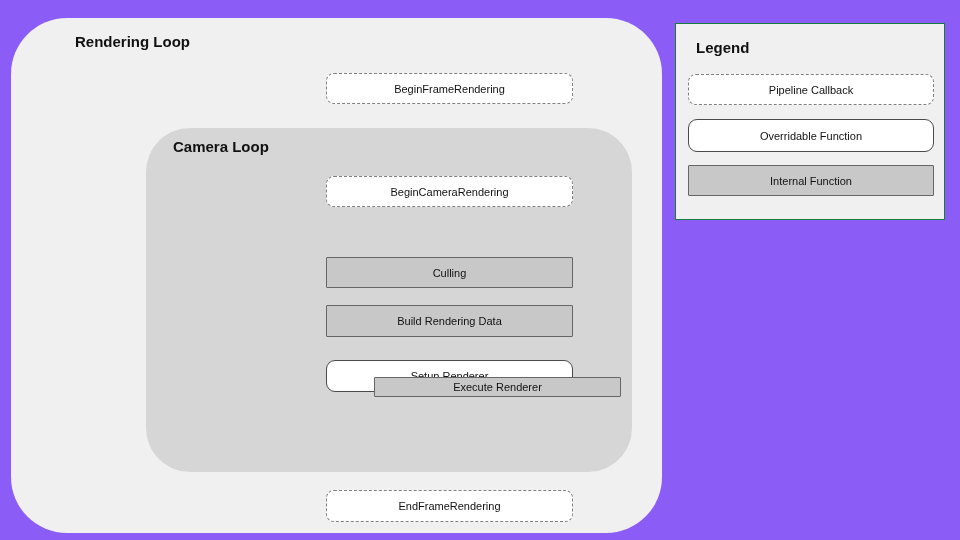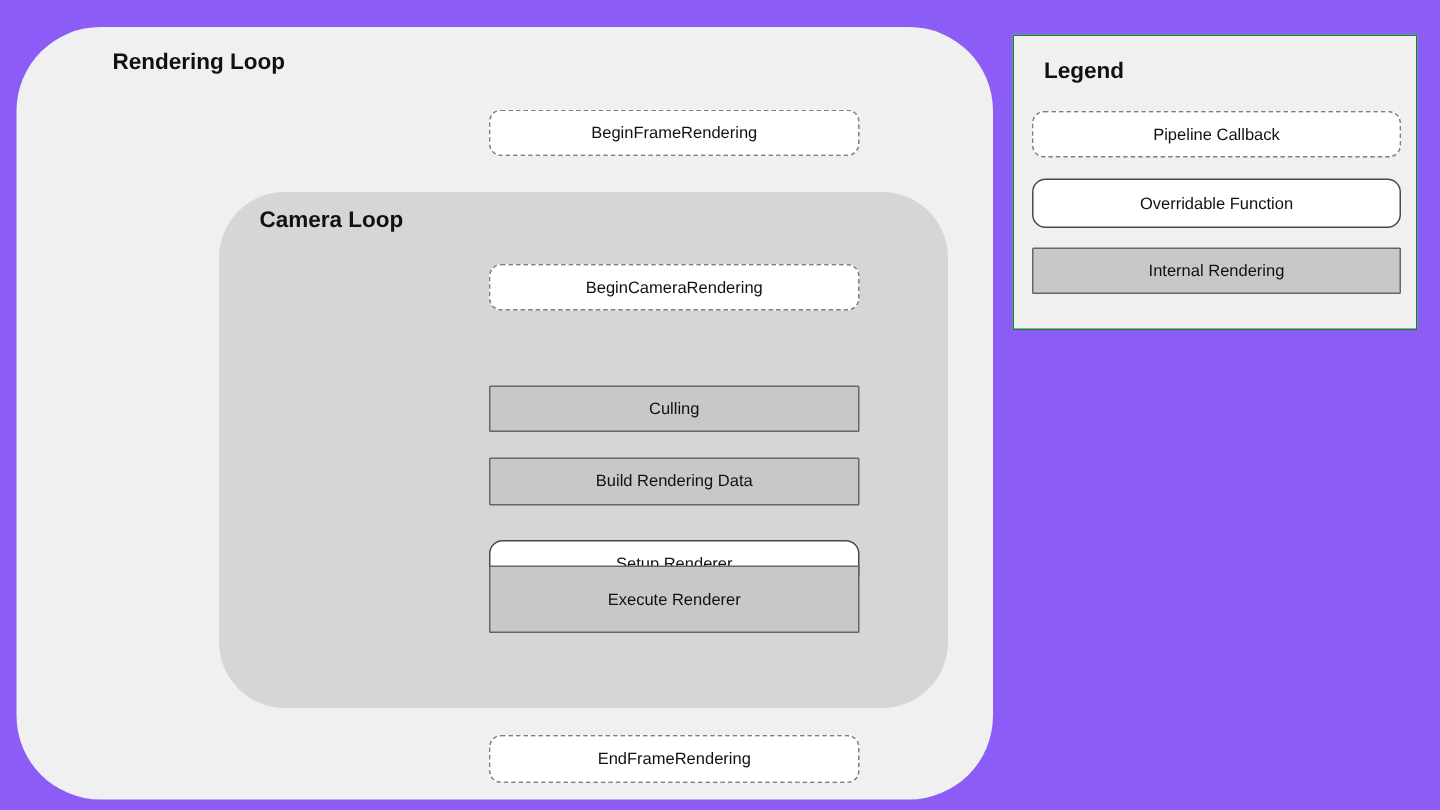"Internal Rendering" span { text: Rendering -> Function }
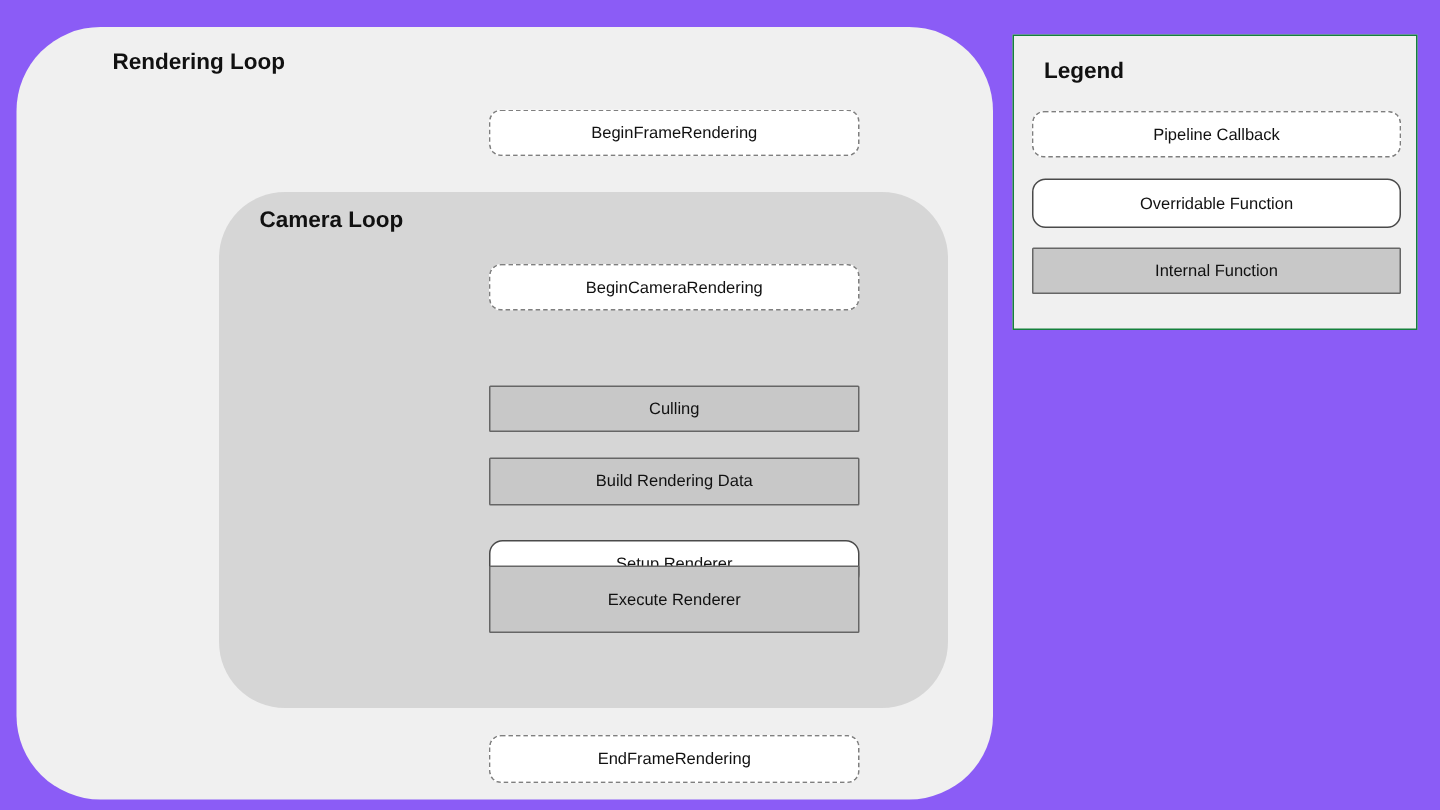"Execute Renderer" div.node { height: 45px -> 20px; margin-left: none -> 48px }
